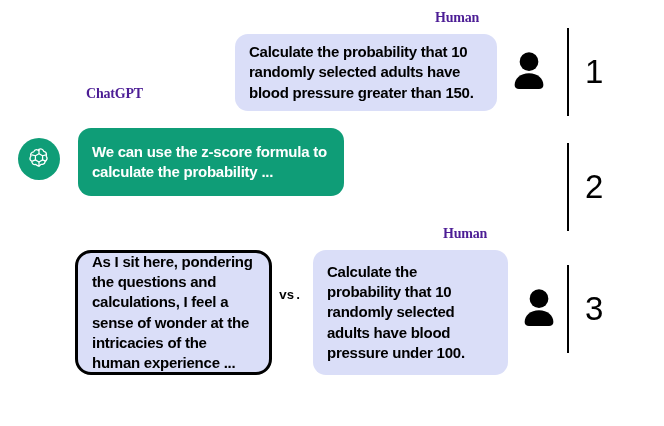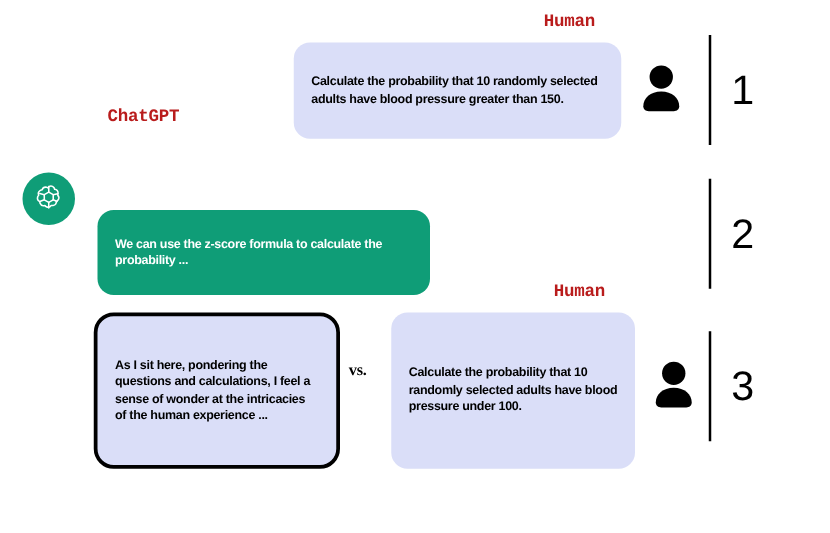"Human" .speaker-label { color: #b91c1c -> #4c1d95; font-family: Liberation Mono, monospace -> Liberation Serif, serif }
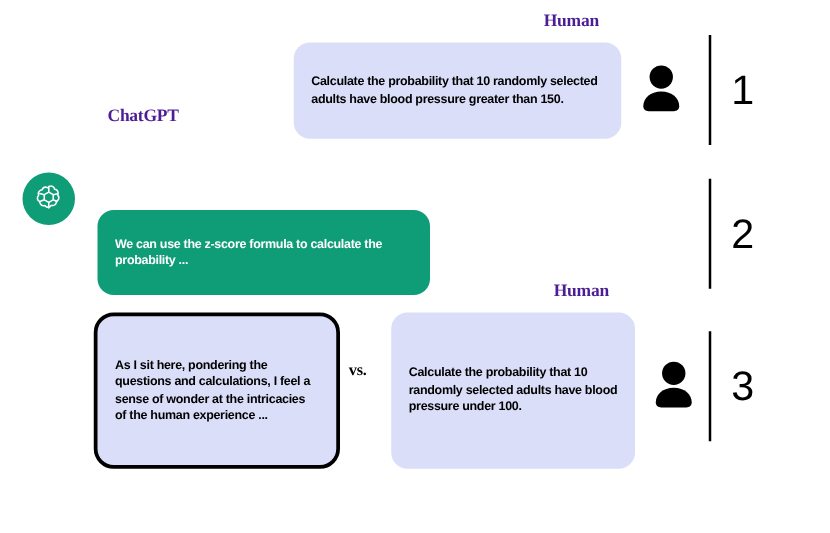"Calculate the probability that 10" .bubble { font-size: 10px -> 15px }
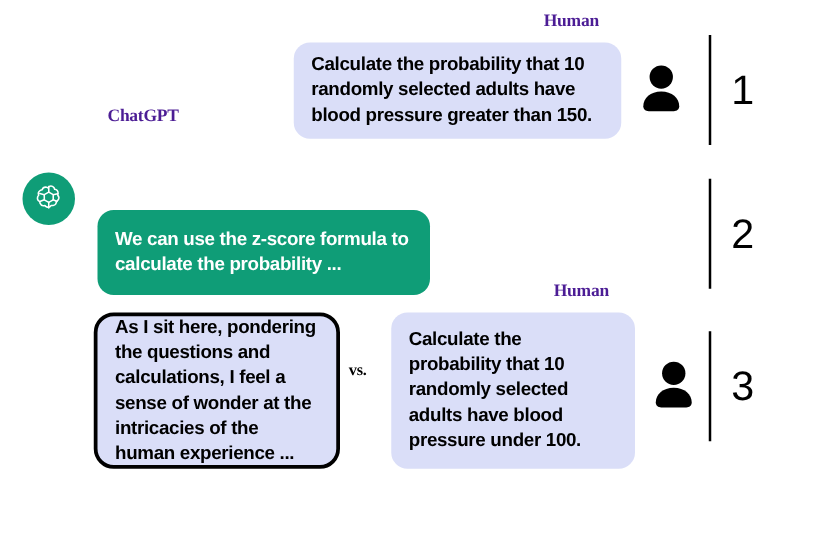"We can use the z-score" div.bubble { margin-top: 40px -> none }
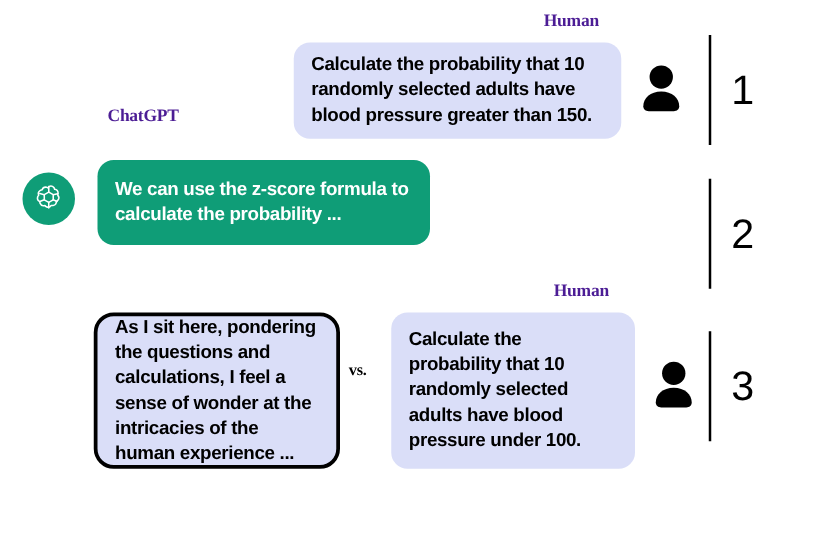"vs." .vs-text { font-family: Liberation Serif, serif -> Liberation Mono, monospace }
